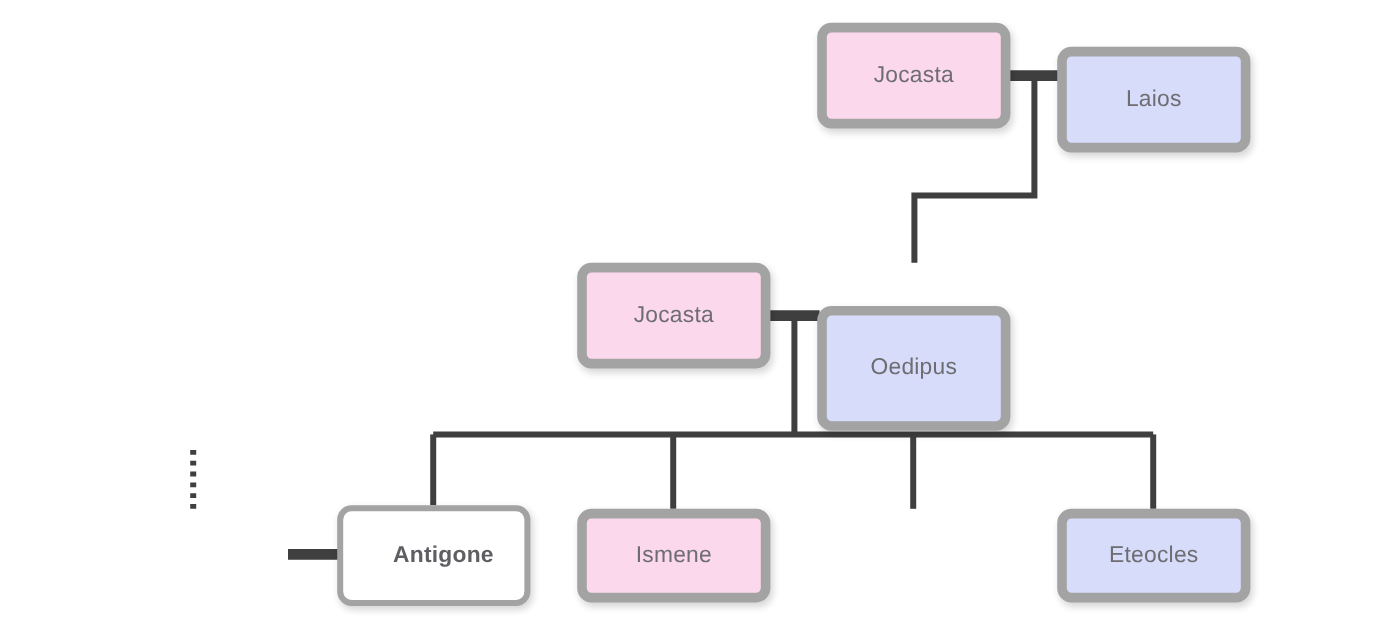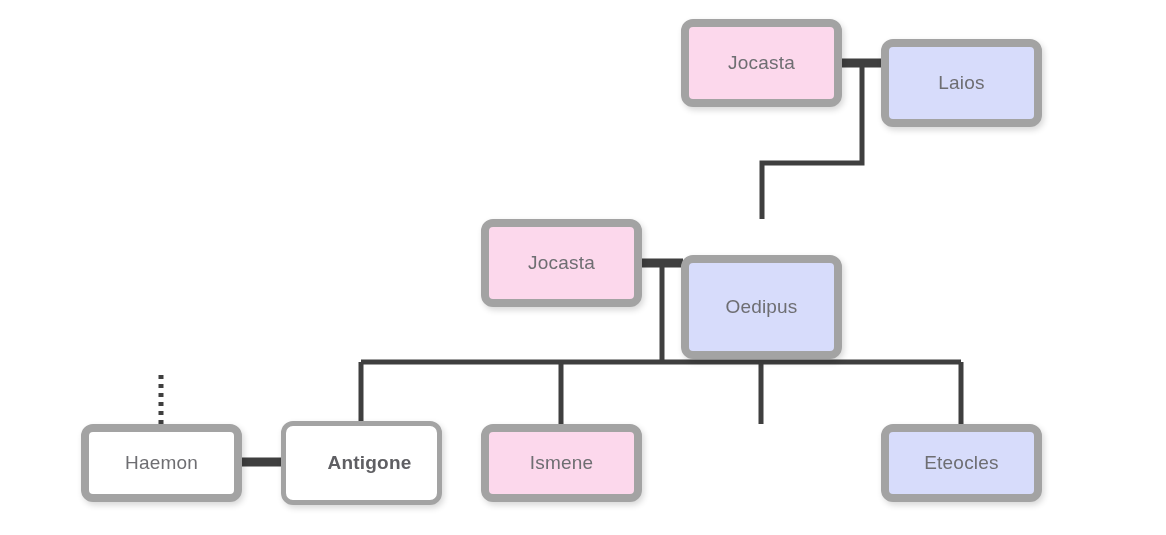"Haemon" div.node { html: <div> <span>Haemon</span> </div> -> none }
